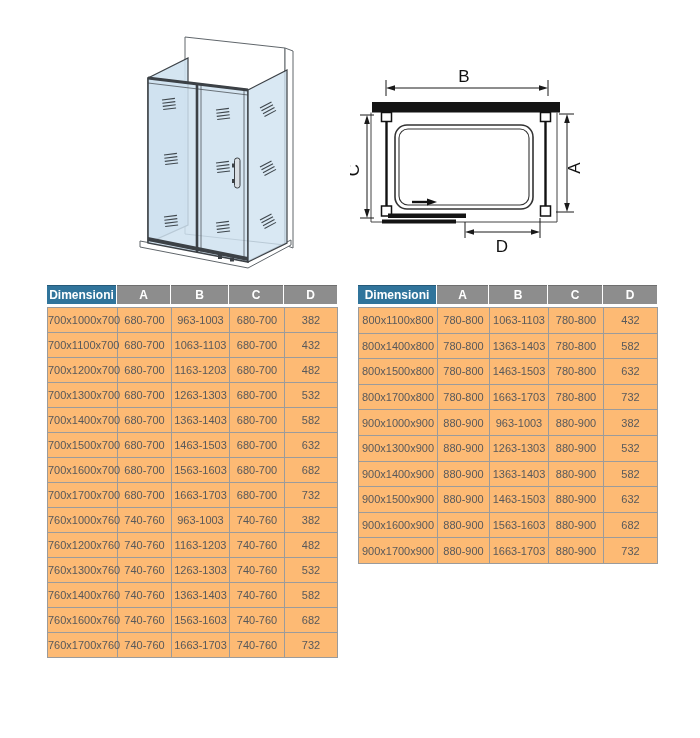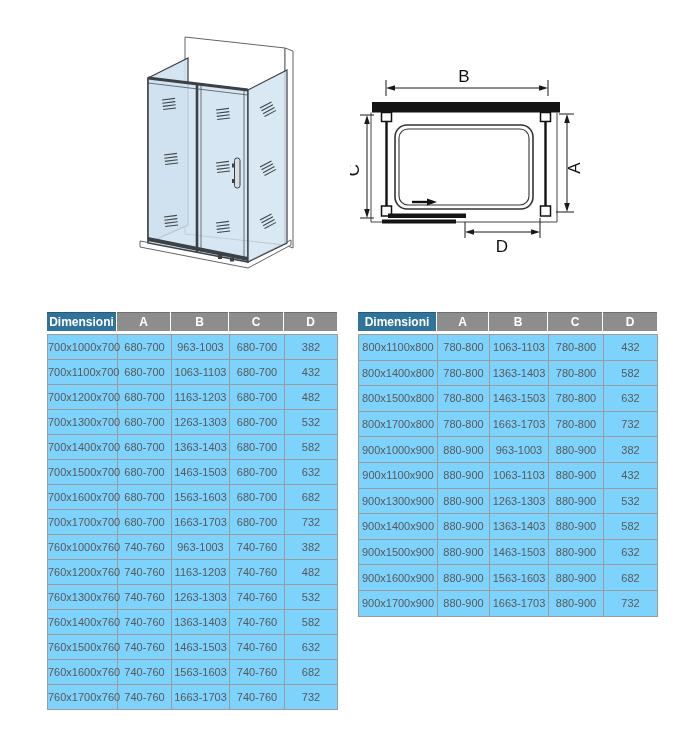"Dimensioni" .tbl { margin-top: 27px -> none }
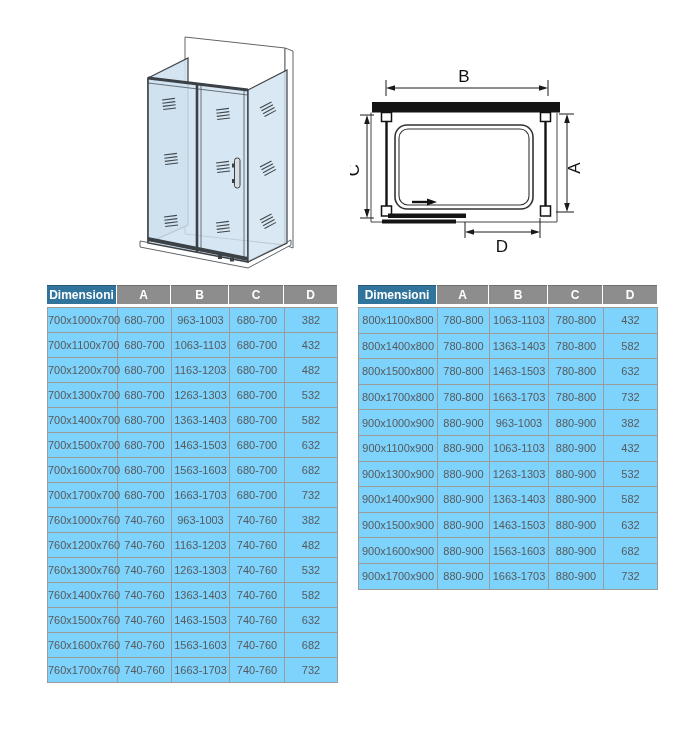"700x1000x700" table.body { background: #7dd3fc -> #fdba74 }
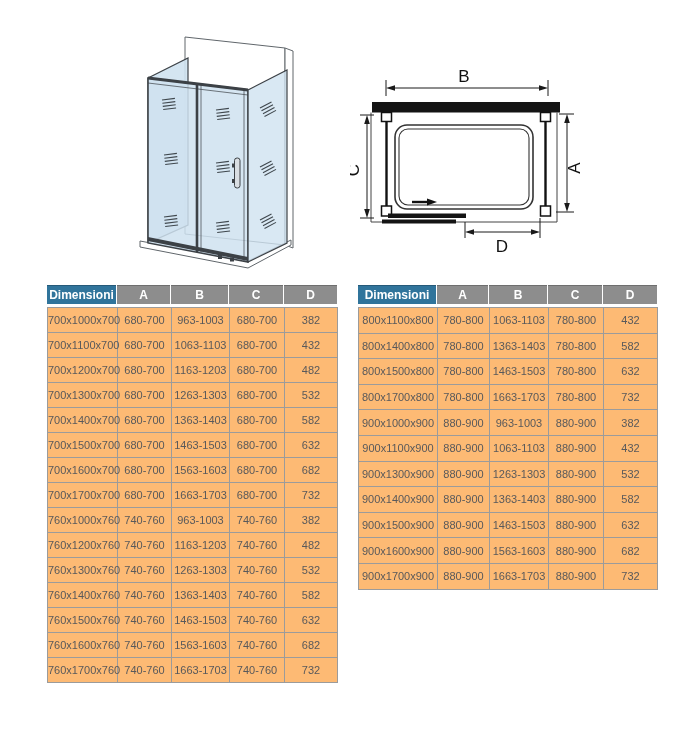"900x1100x900" tr { html: <tr> <td>900x1100x900</td> <td>880-900</td> <td>1063-1103</td> <td>880-900</td> <td>432</td> </tr> -> none }
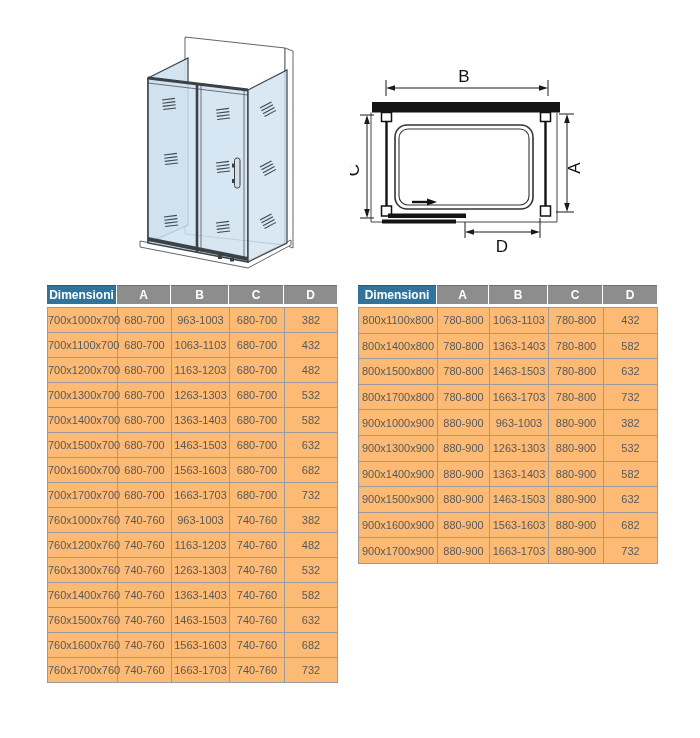"760x1500x760" tr { html: <tr> <td>760x1500x760</td> <td>740-760</td> <td>1463-1503</td> <td>740-760</td> <td>632</td> </tr> -> none }
